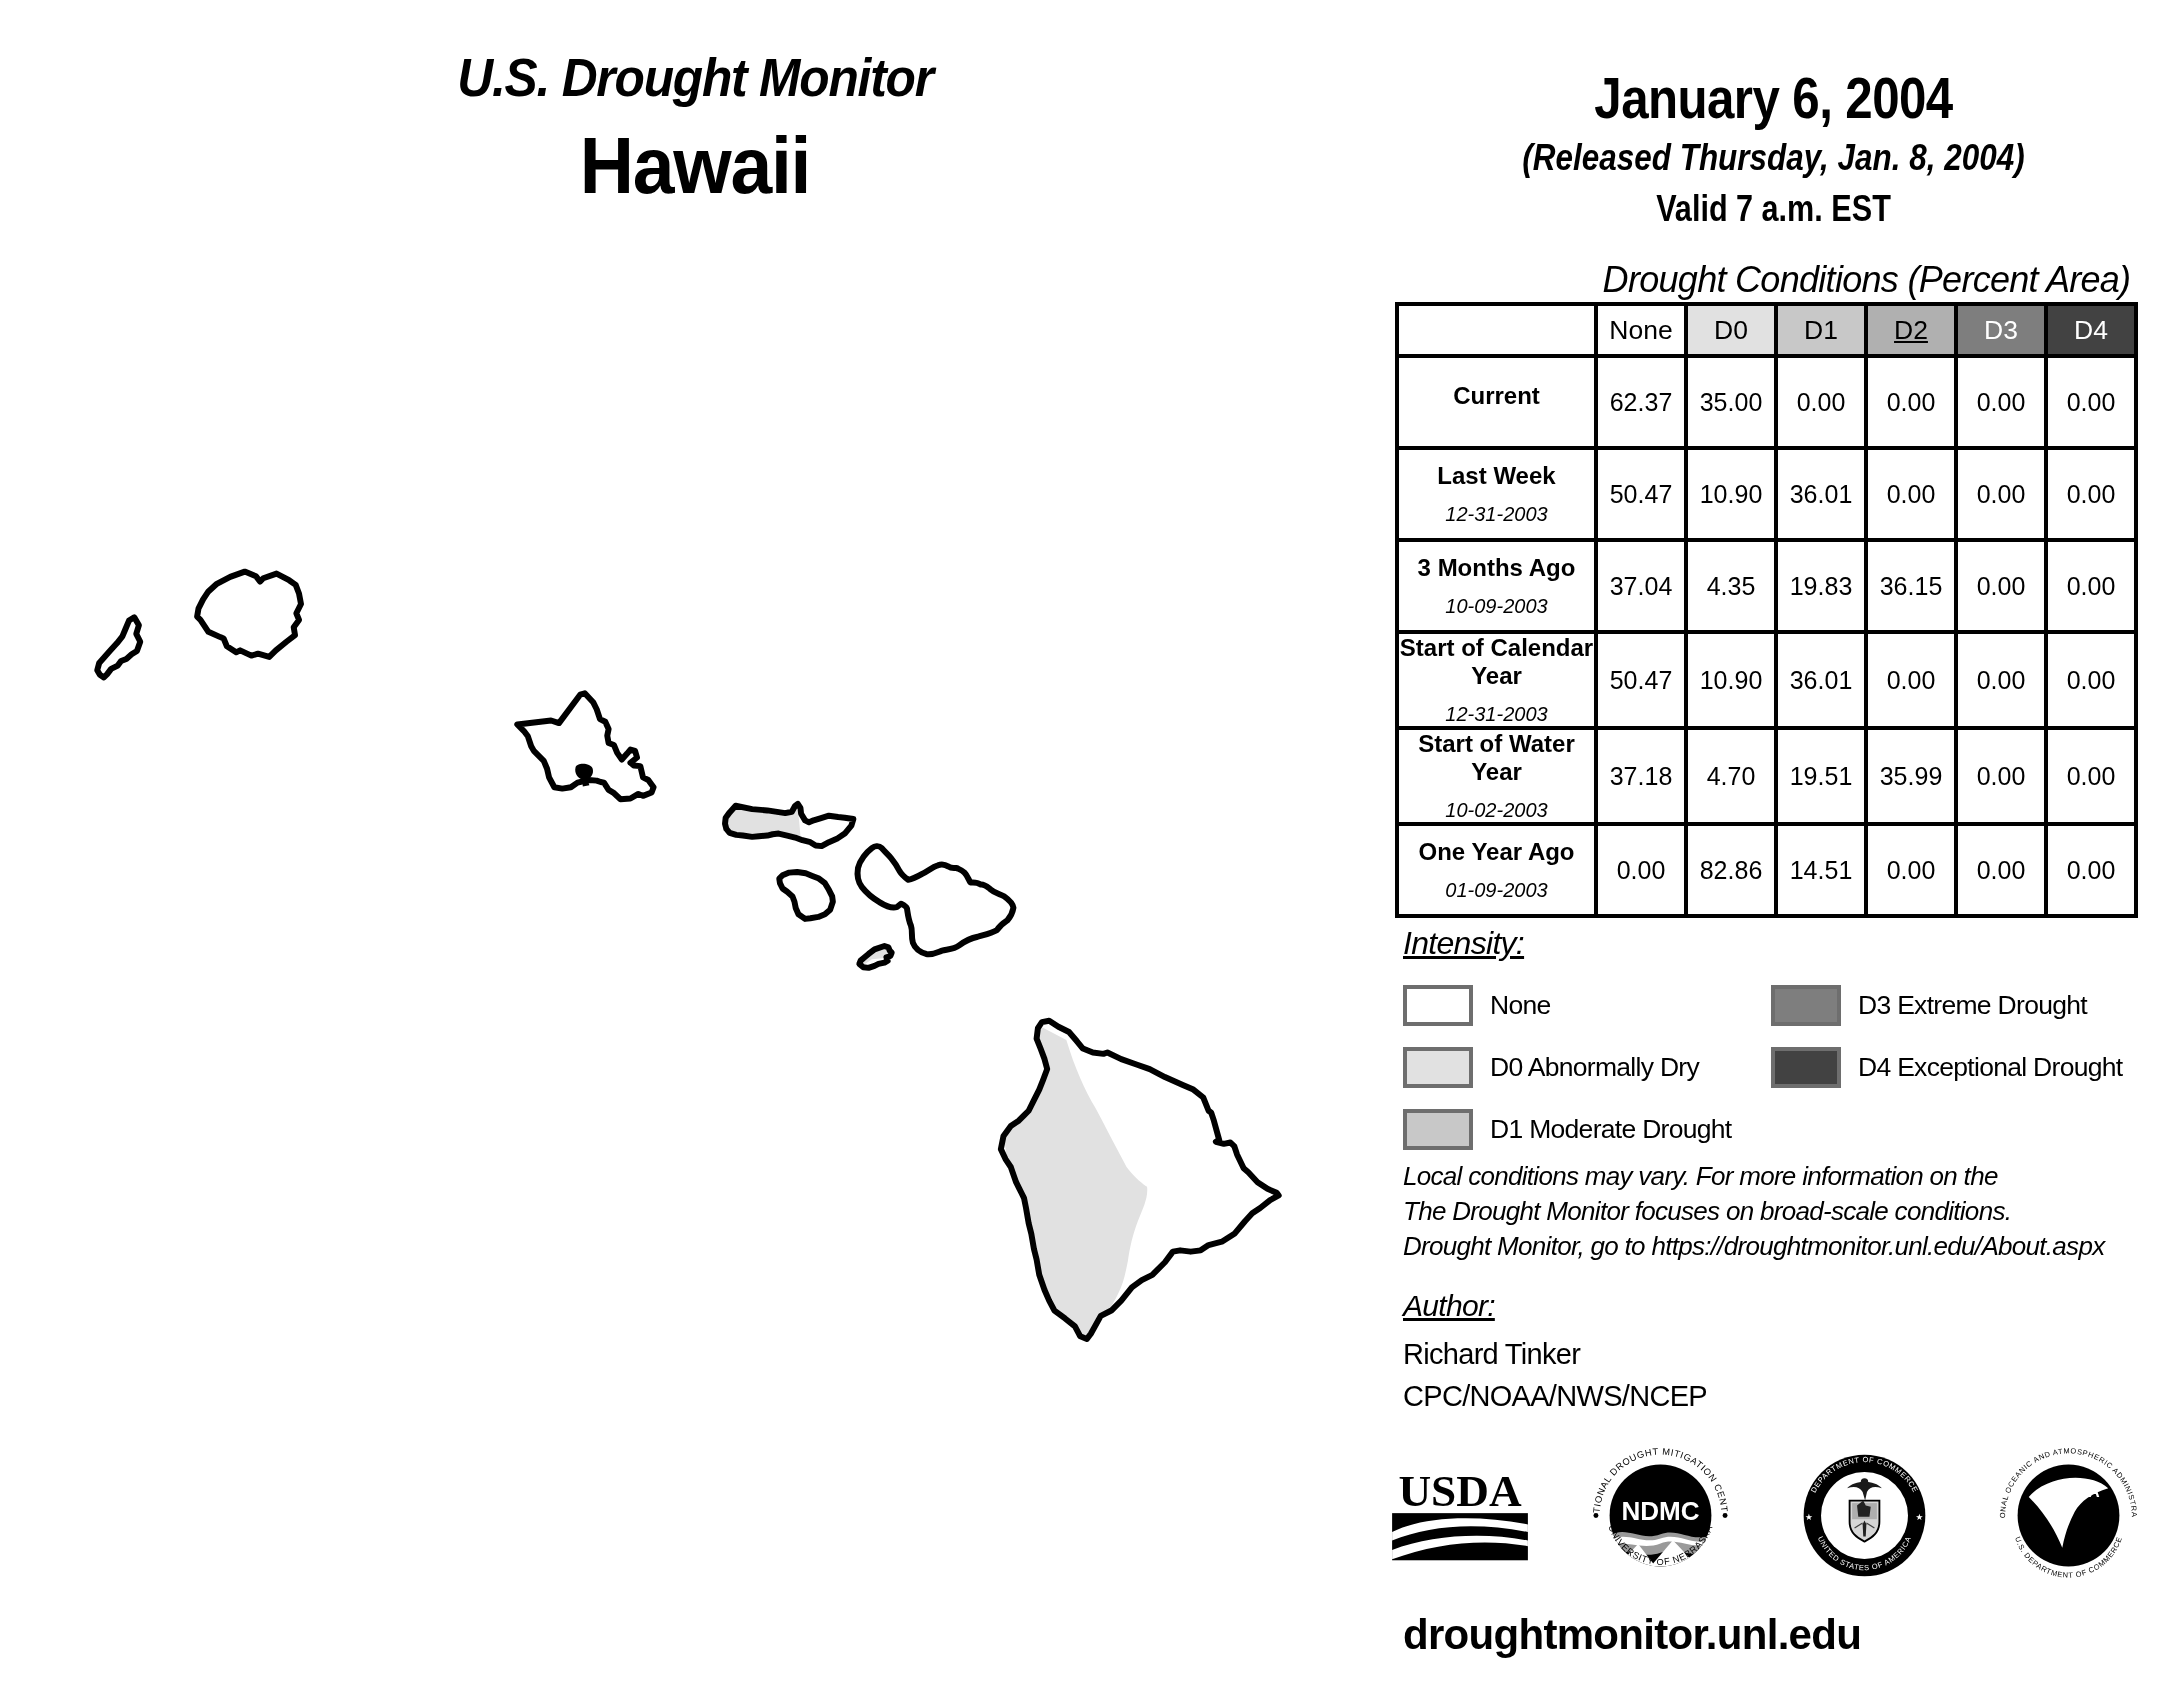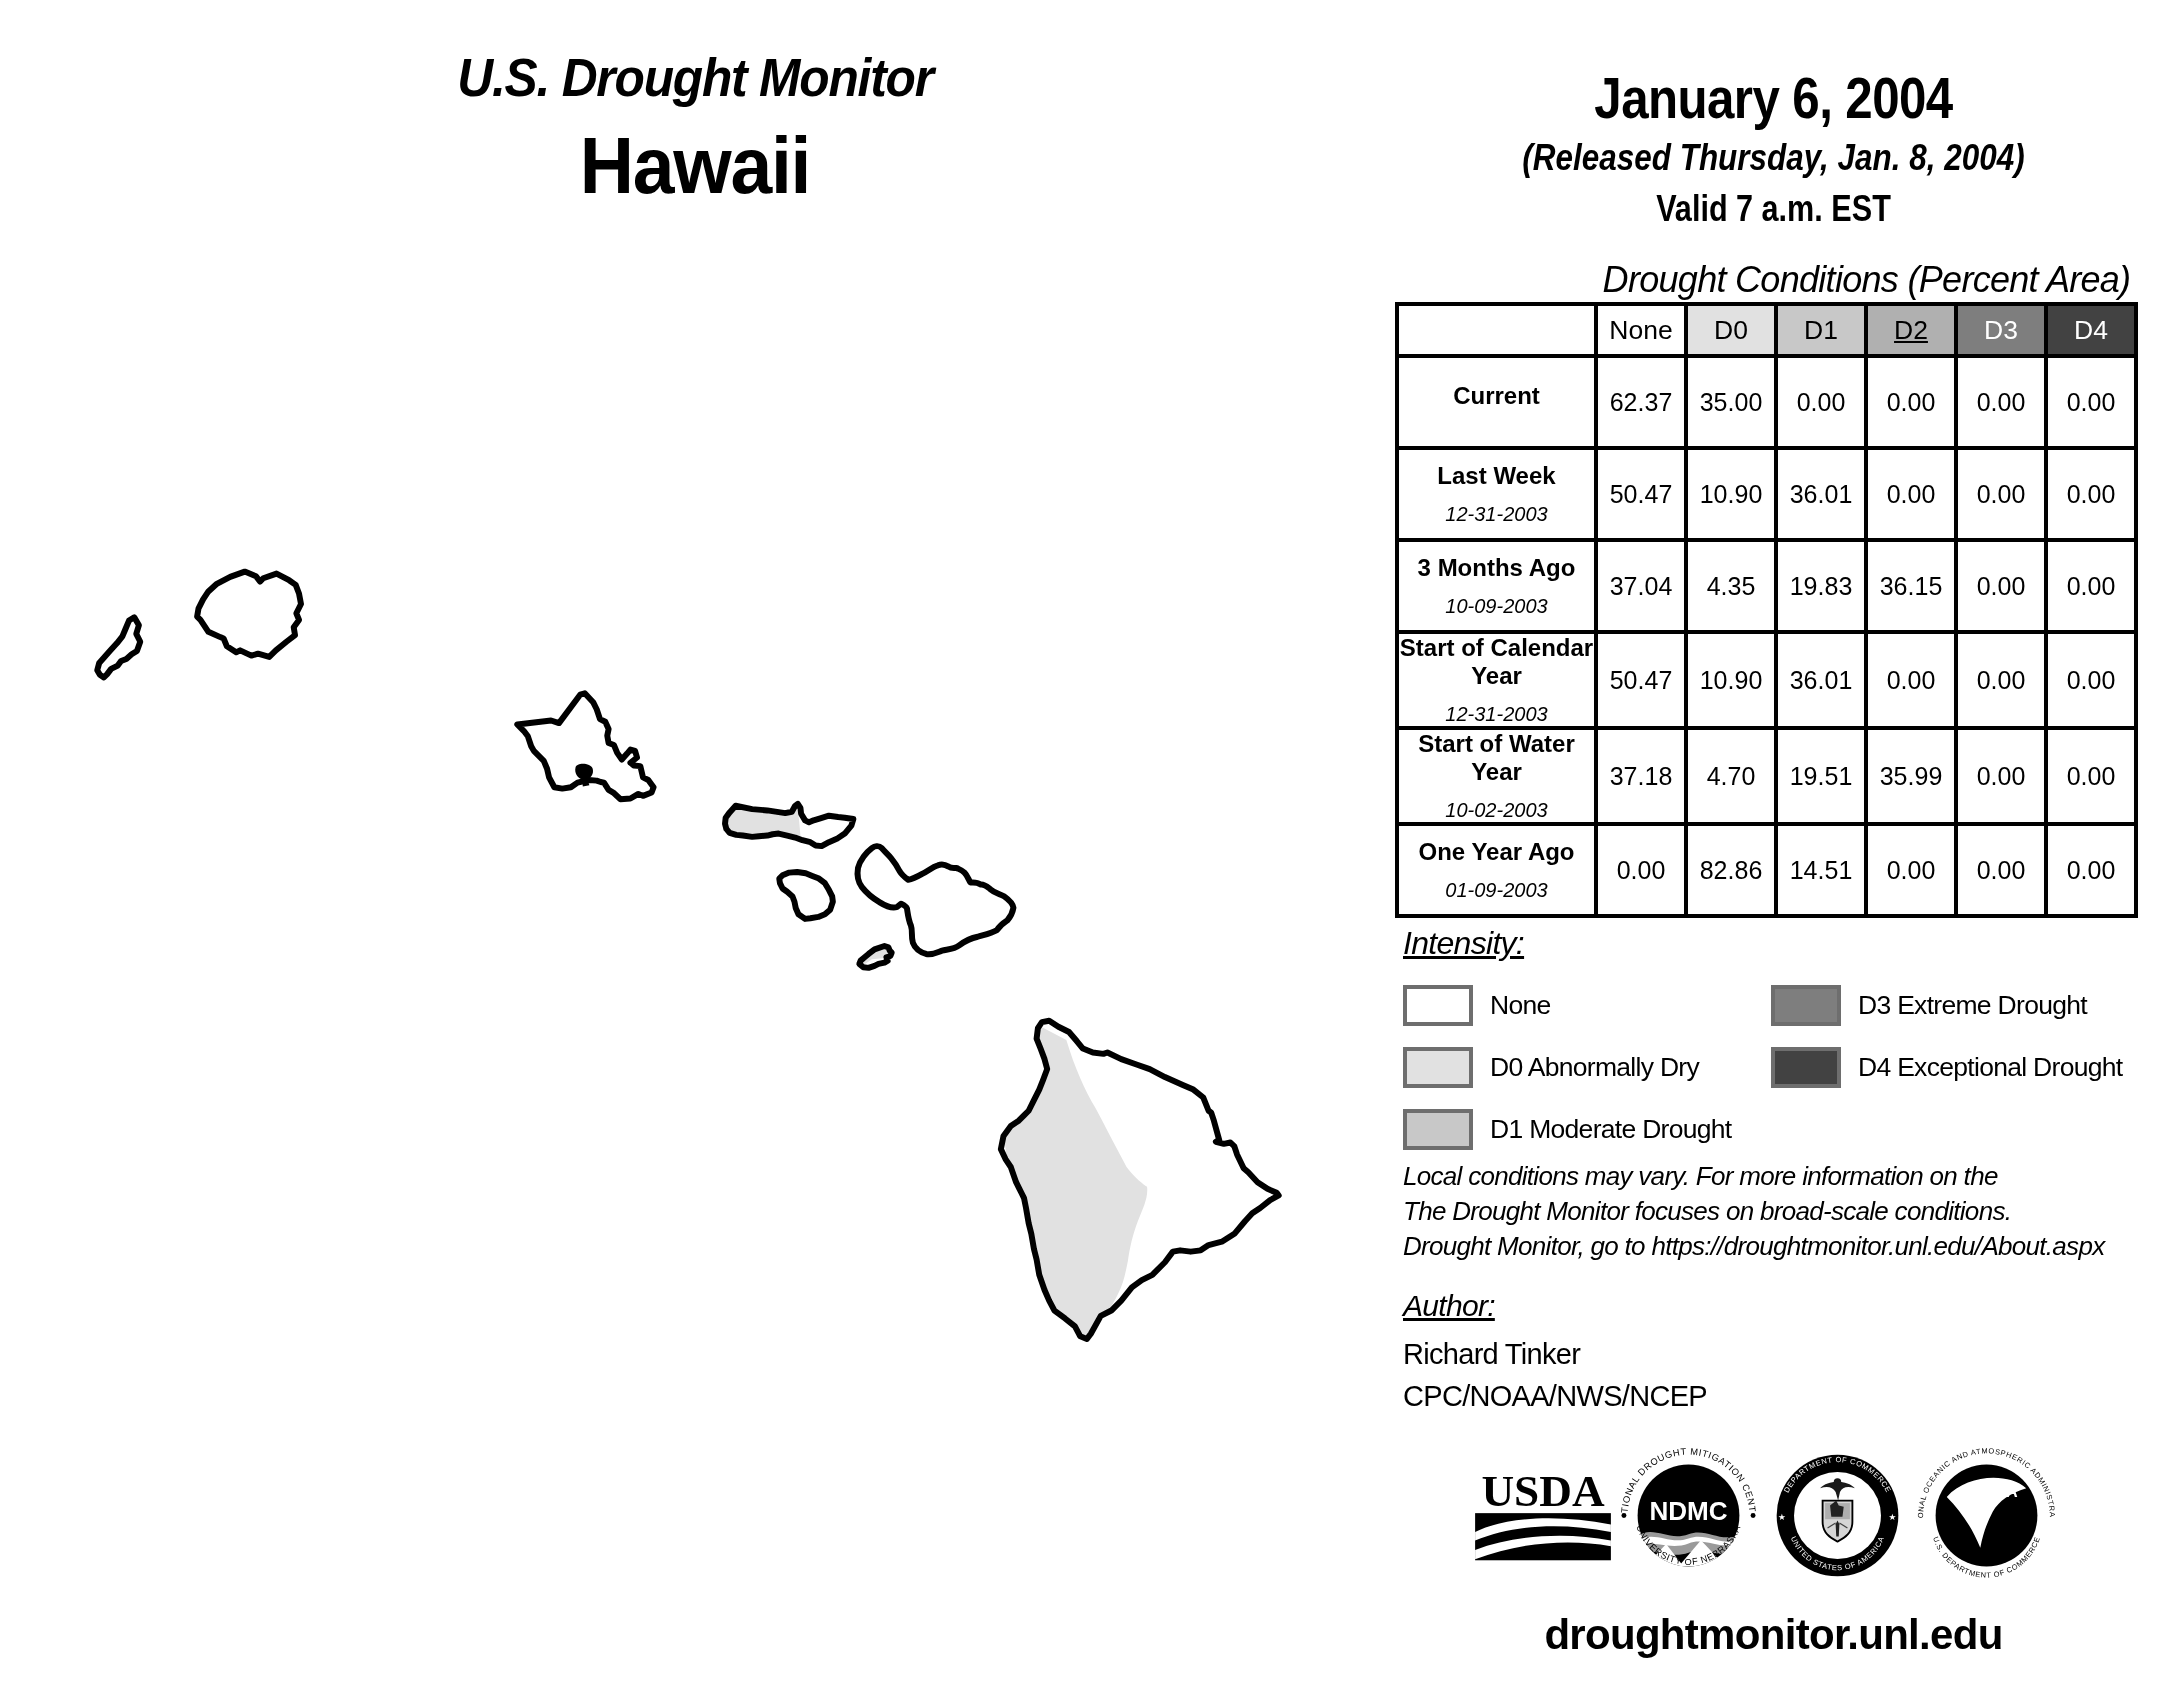"USDA" .logos { justify-content: center -> space-between }
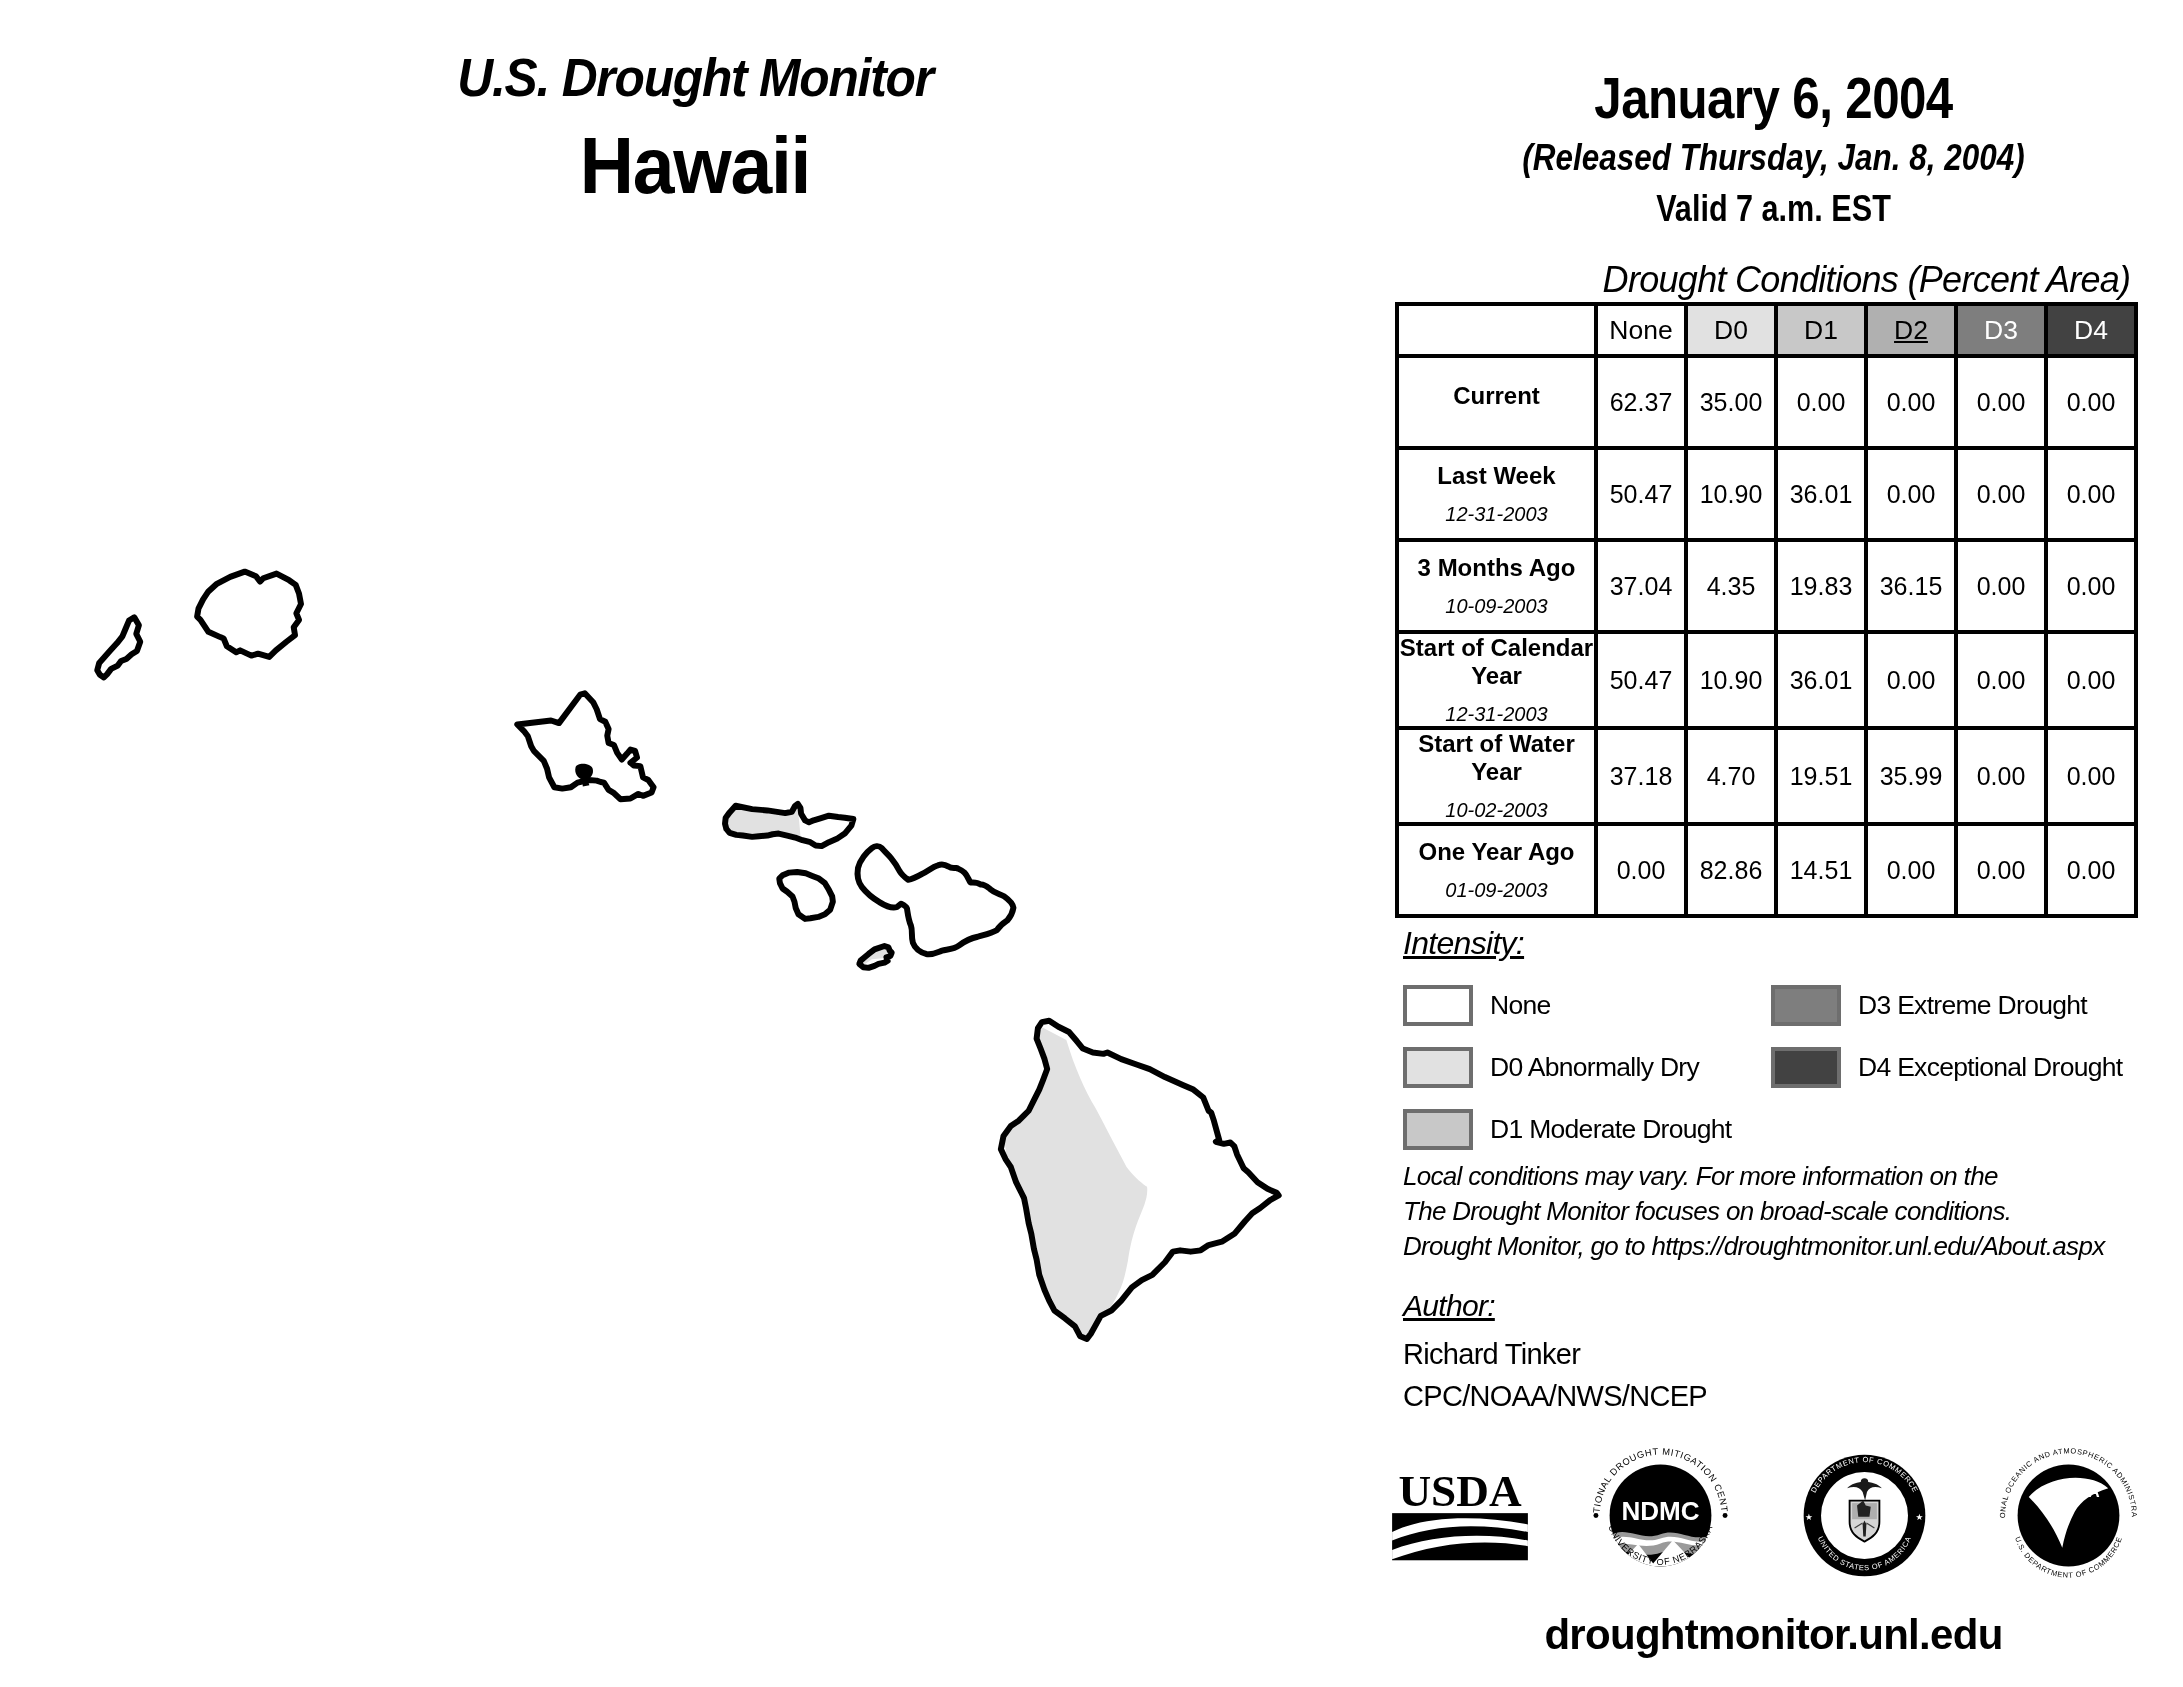"droughtmonitor.unl.edu" .footer { text-align: center -> left }
